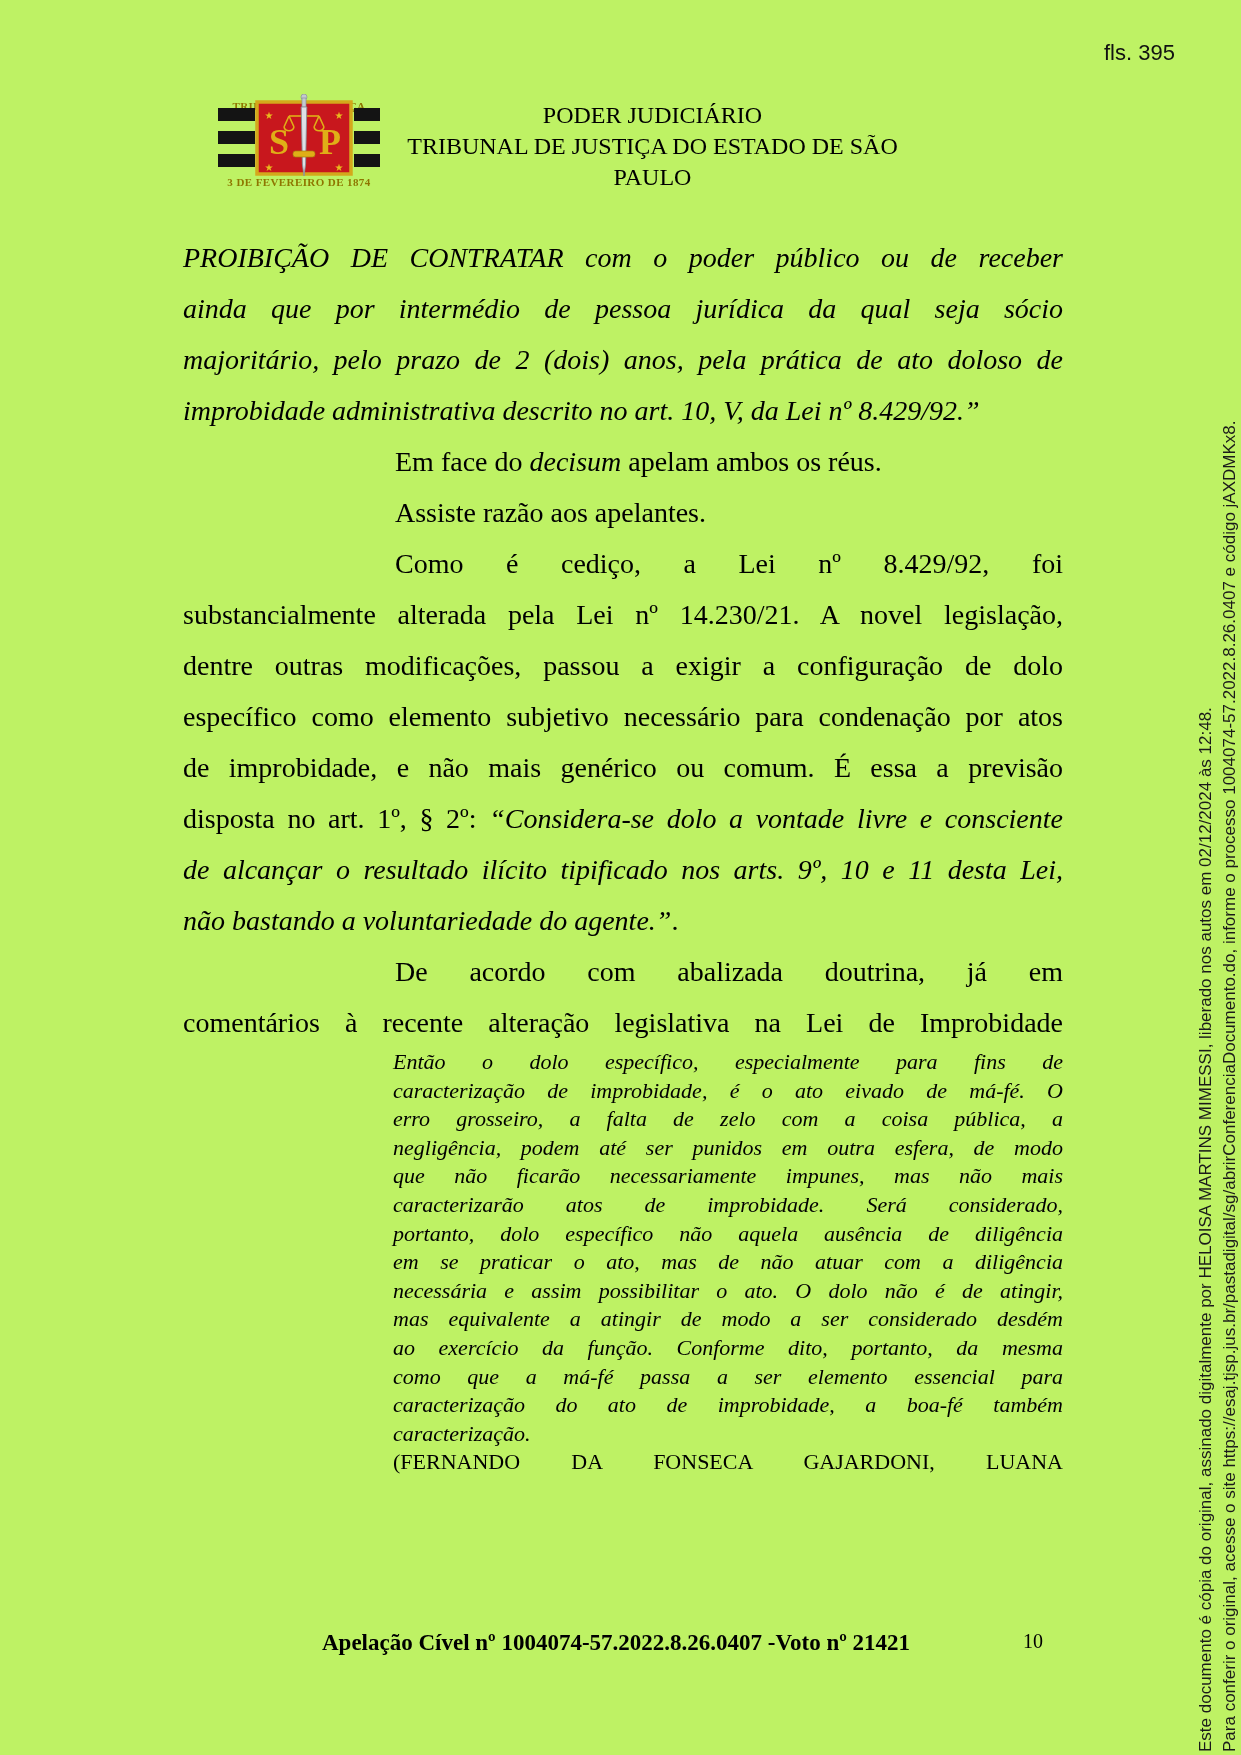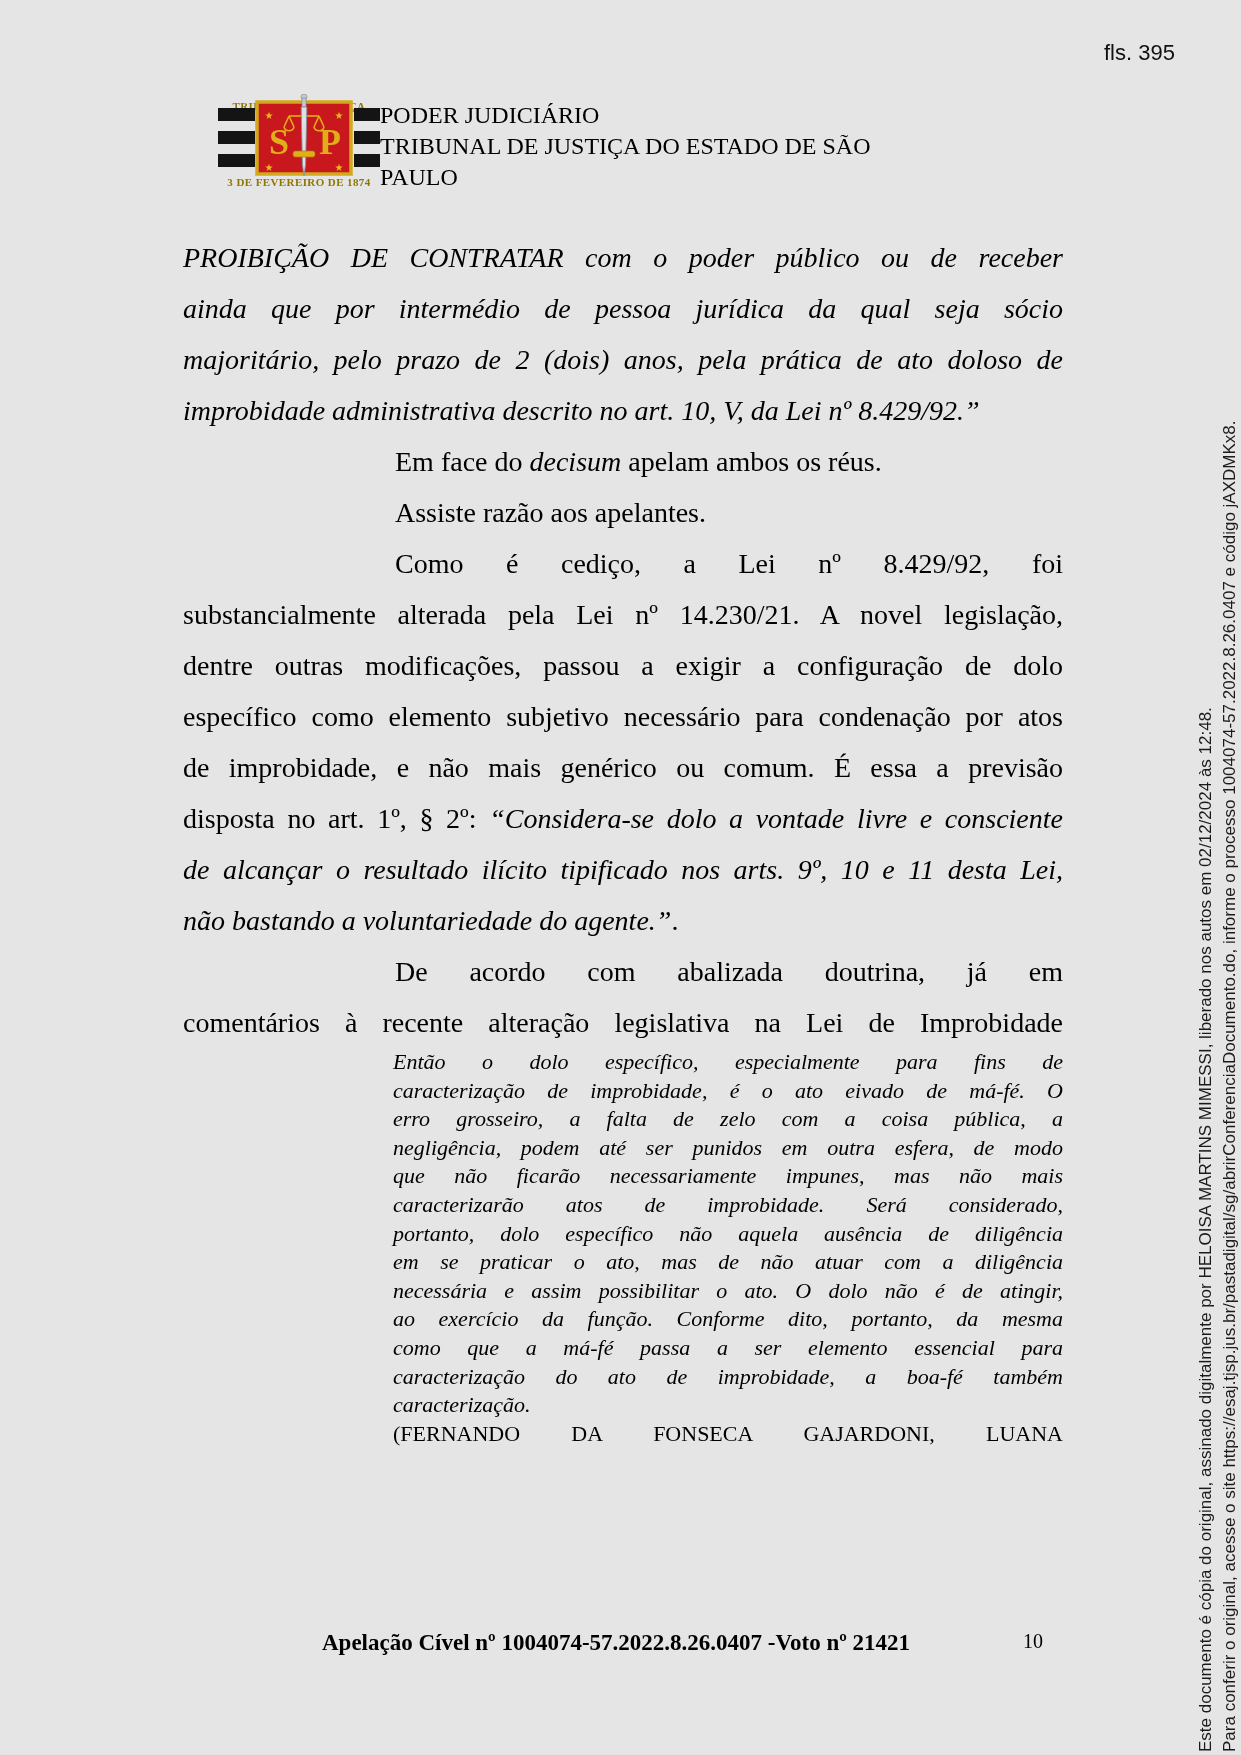"fls. 395" .page { background: #e5e5e5 -> #bef264 }
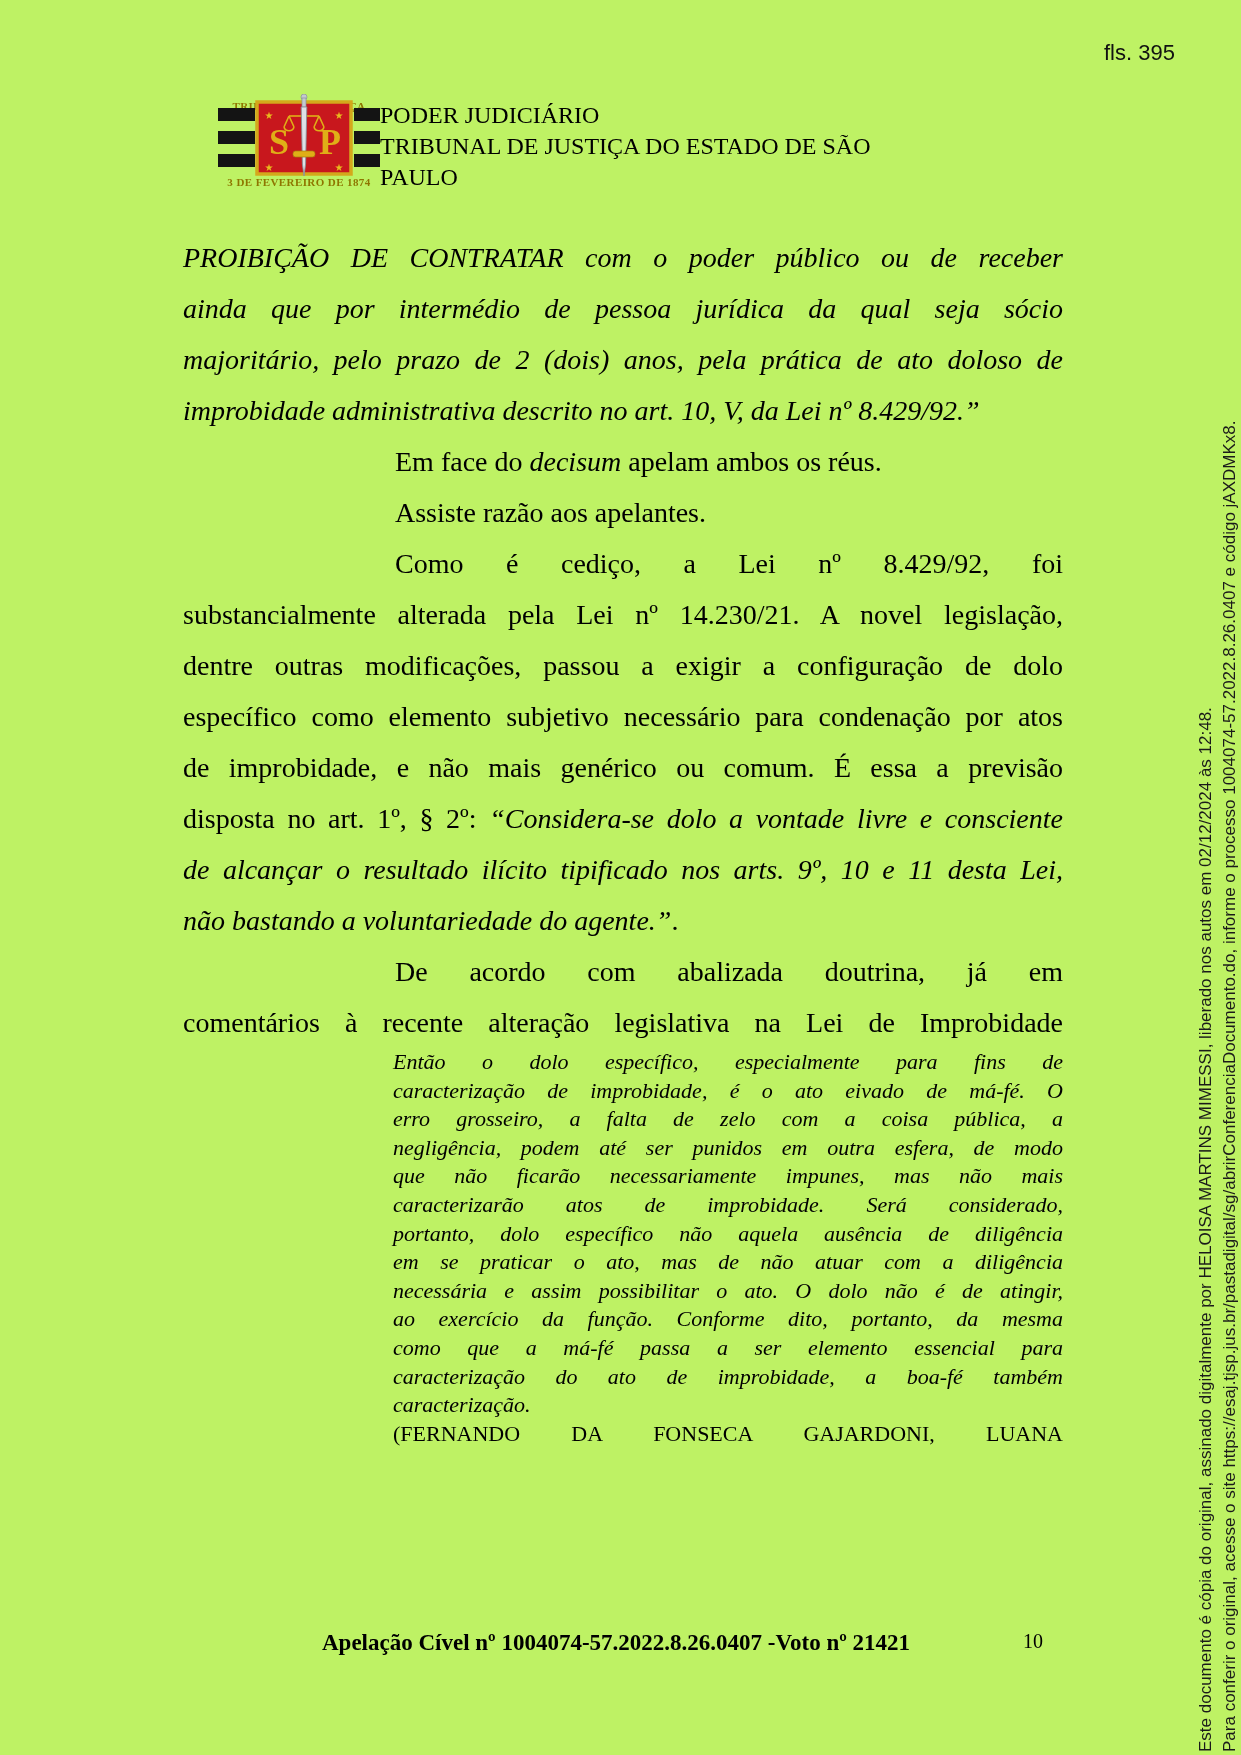"PODER JUDICIÁRIO" .header-titles { text-align: none -> center }
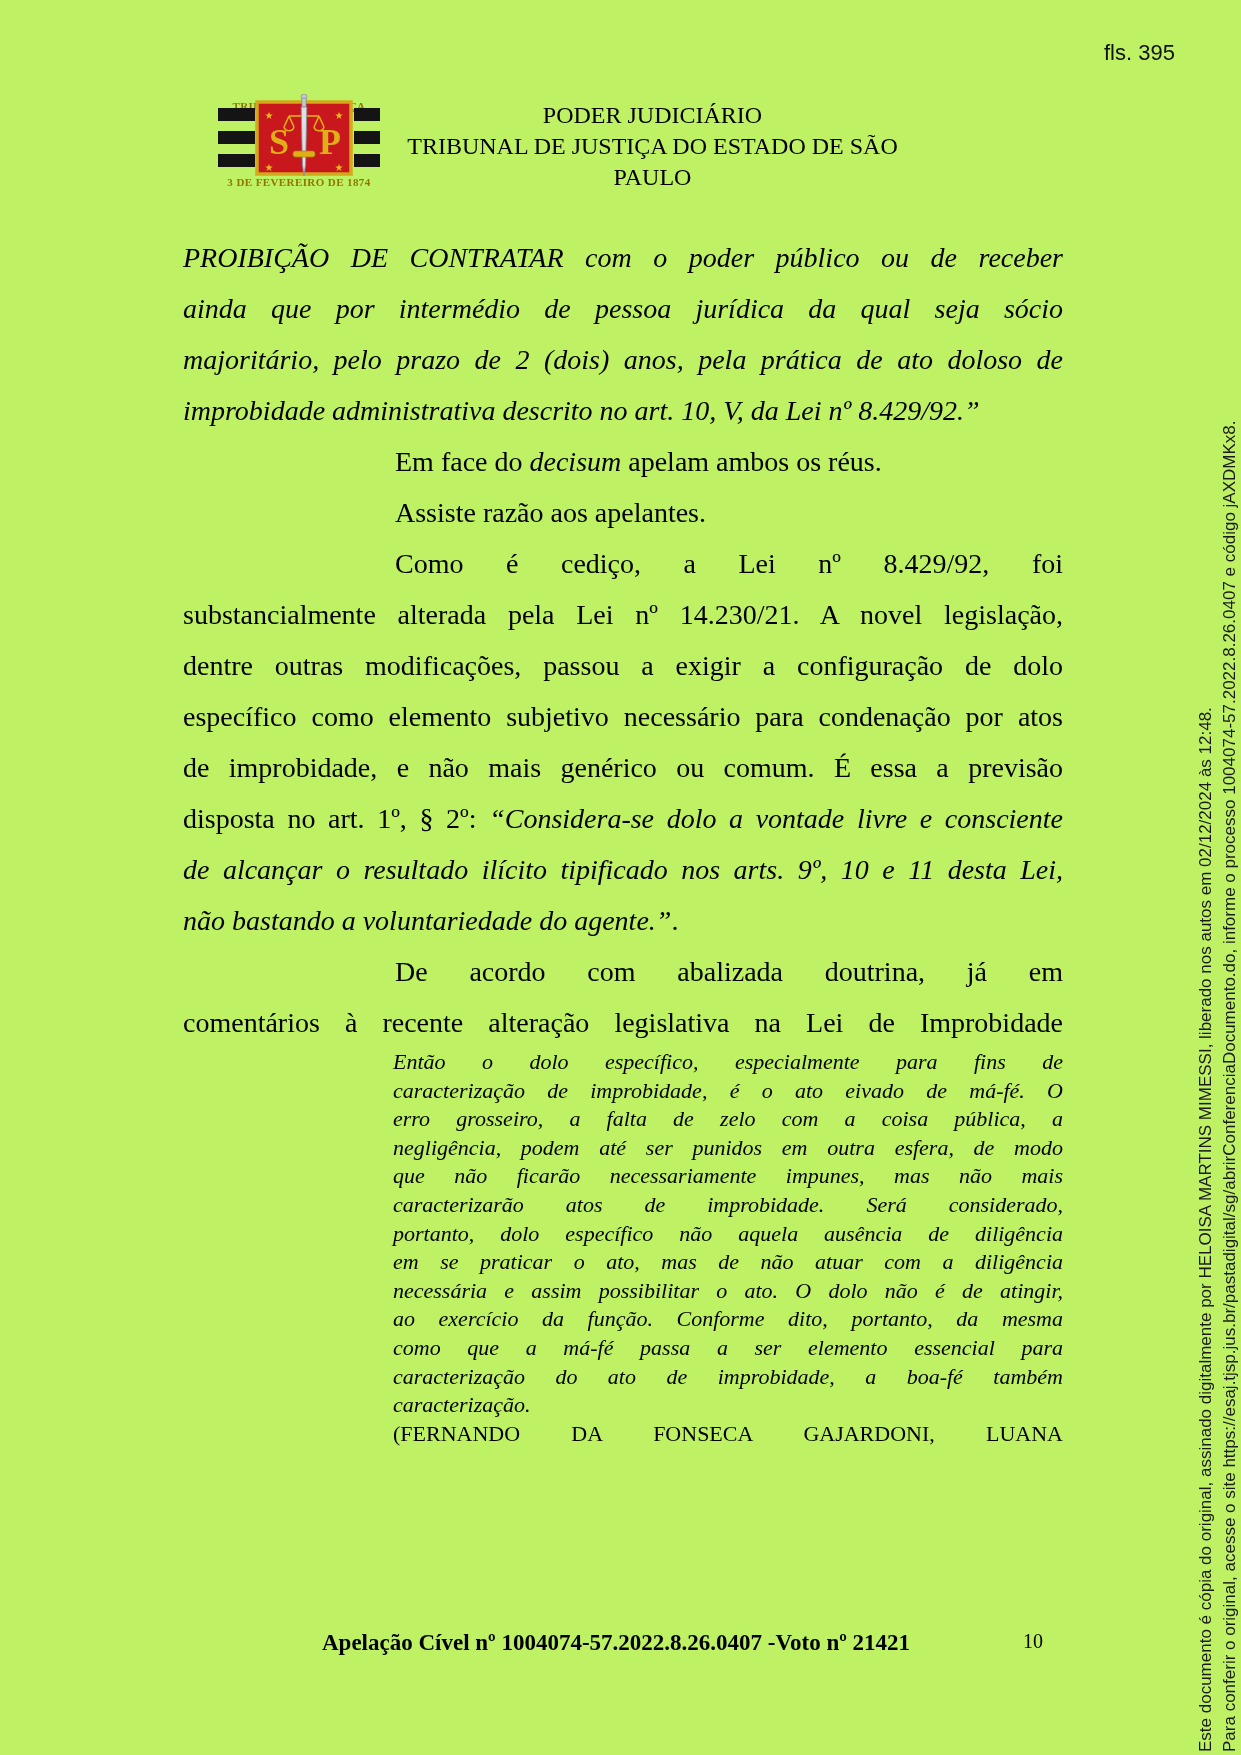"mas equivalente a atingir de" div.line { html: none -> <div>mas equivalente a atingir de modo a ser considerado desdém</div> }
